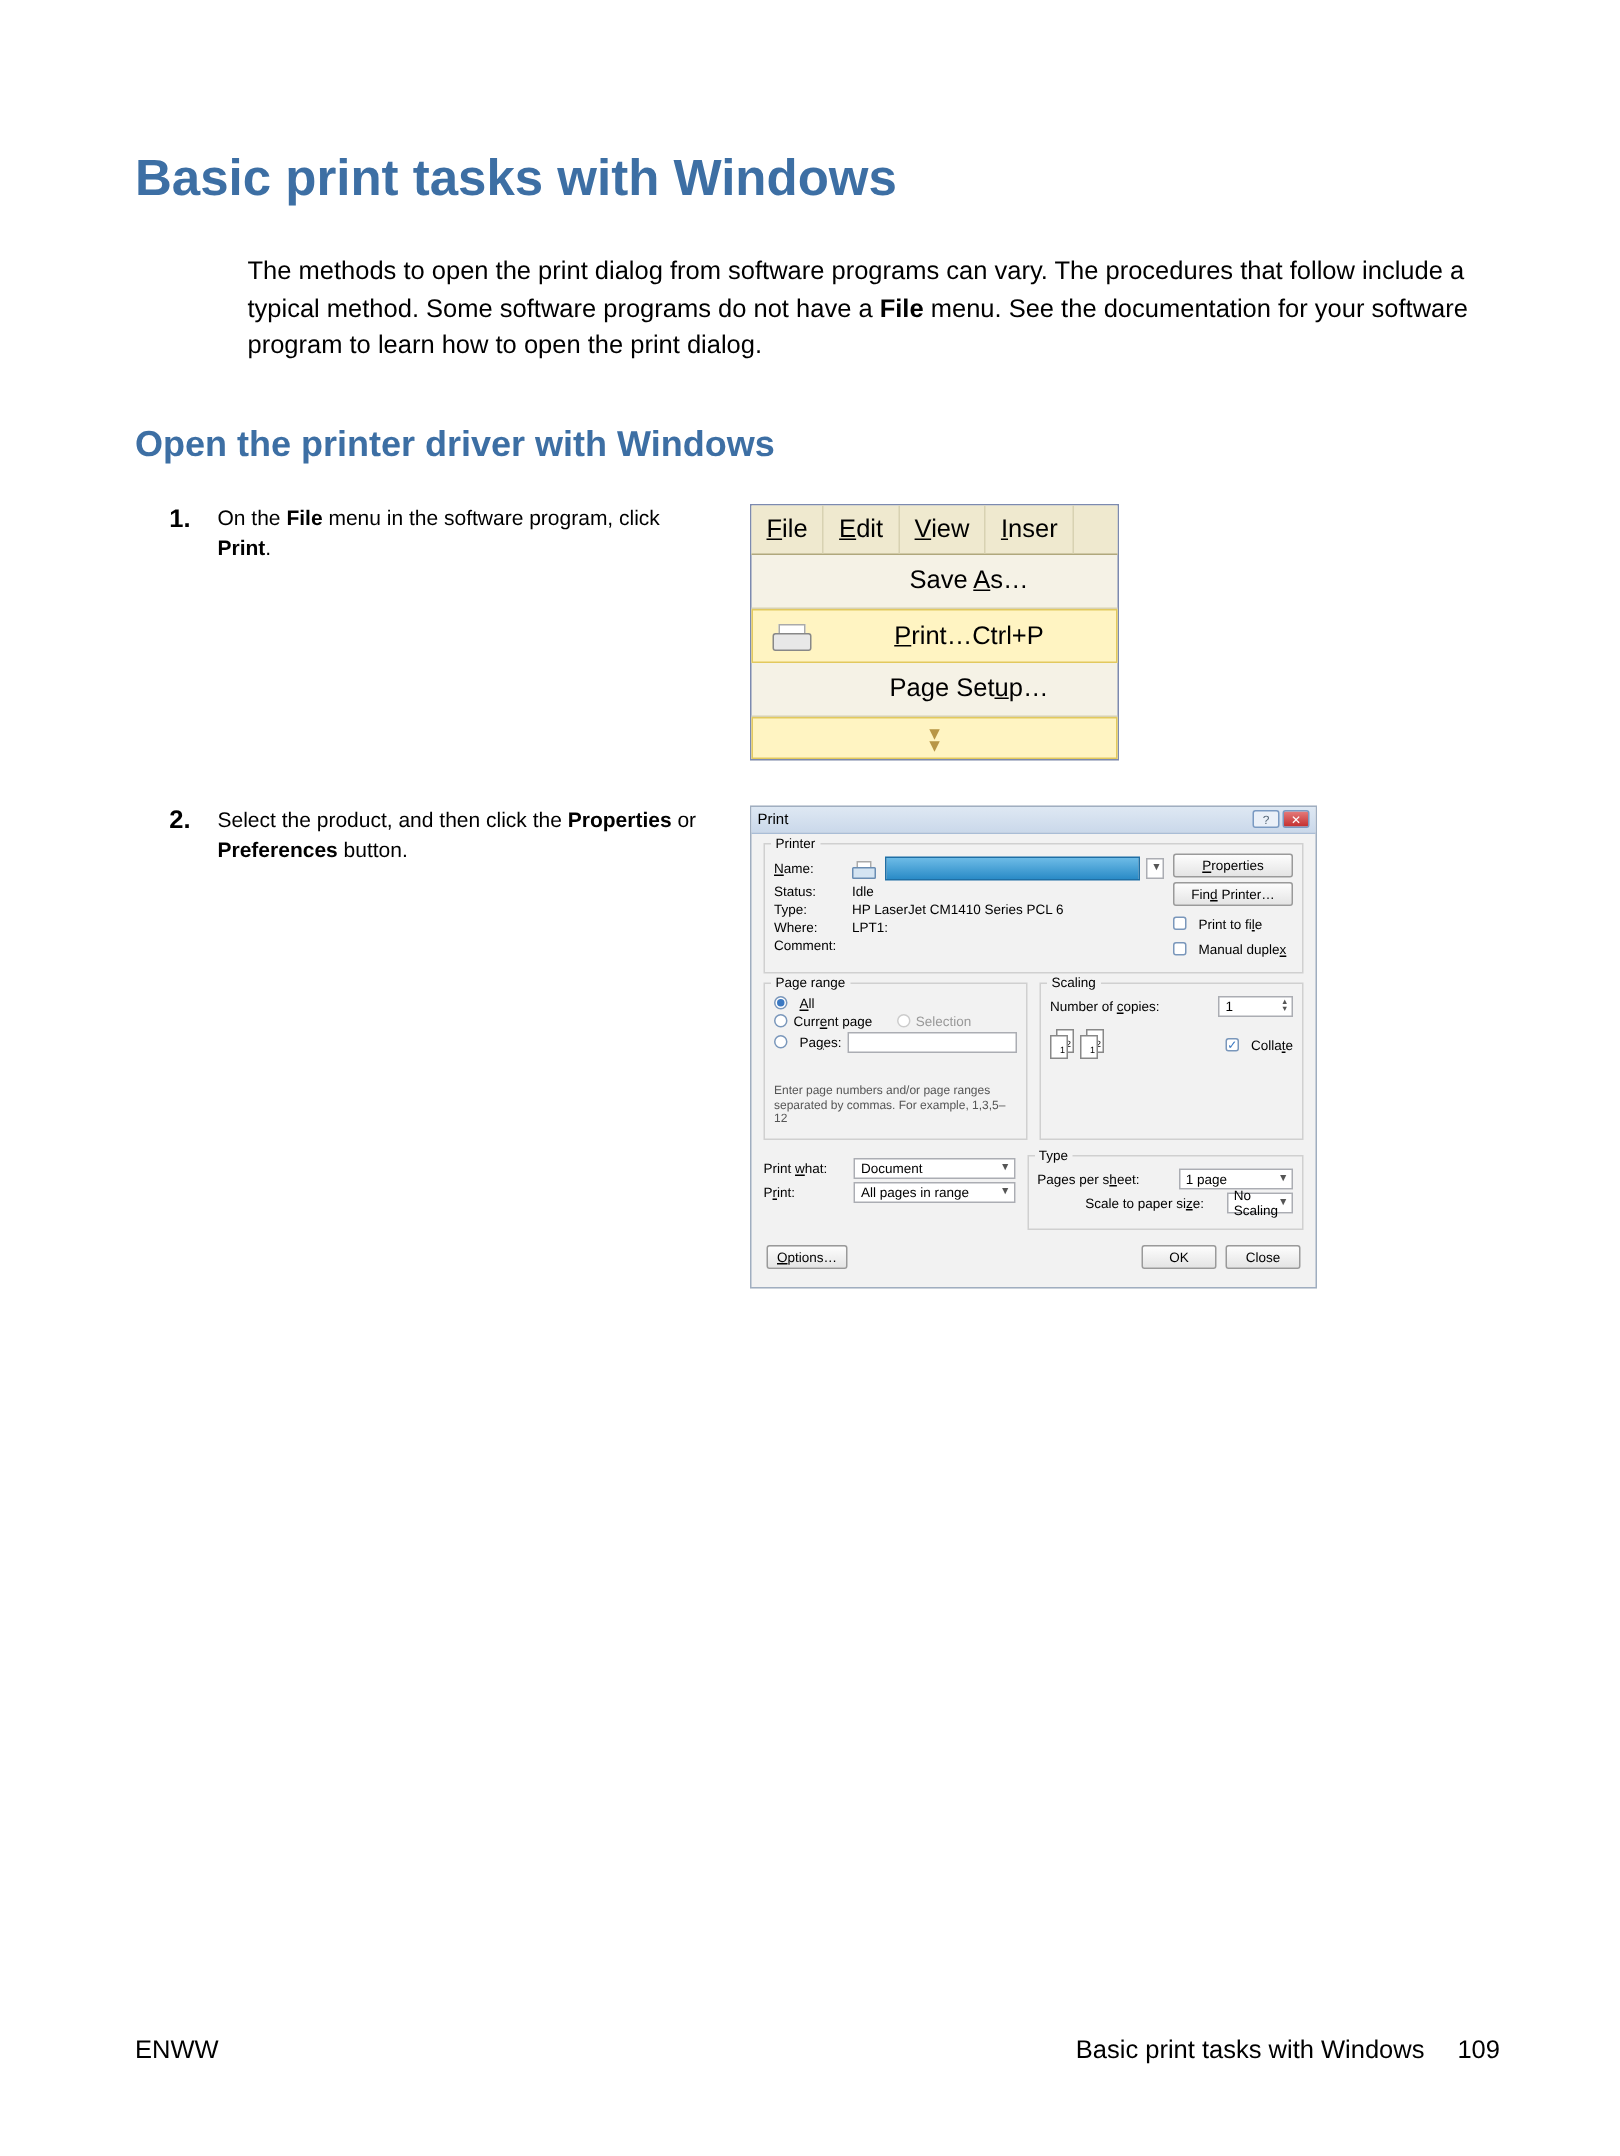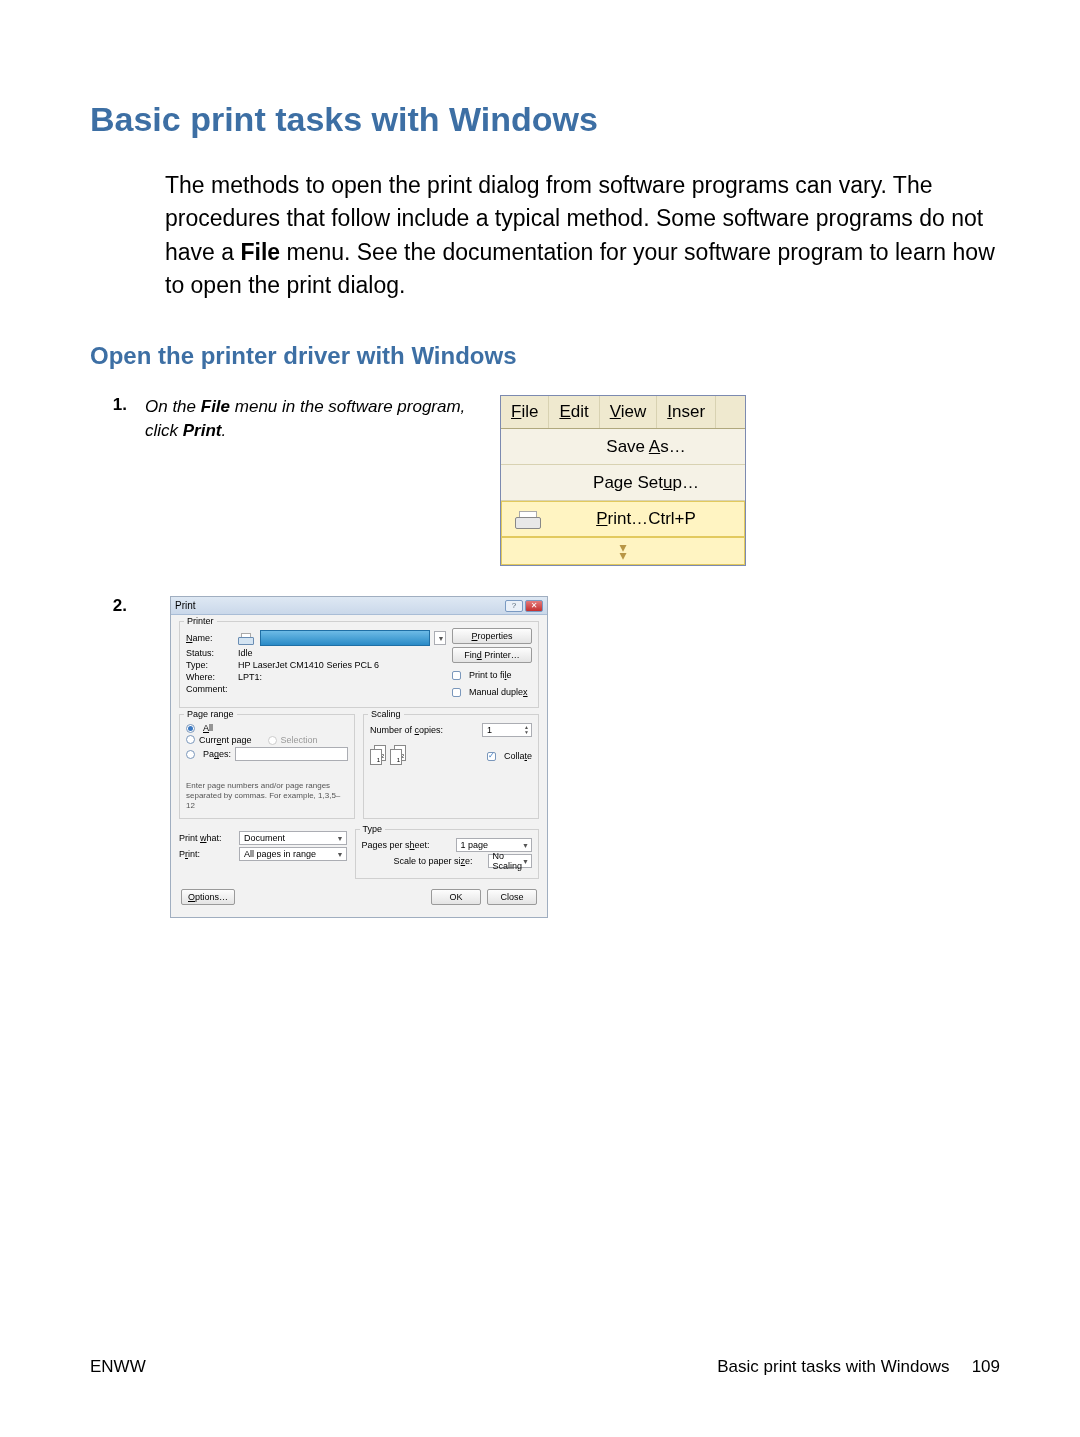"The methods to open the" .intro { font-size: 23px -> 17px }
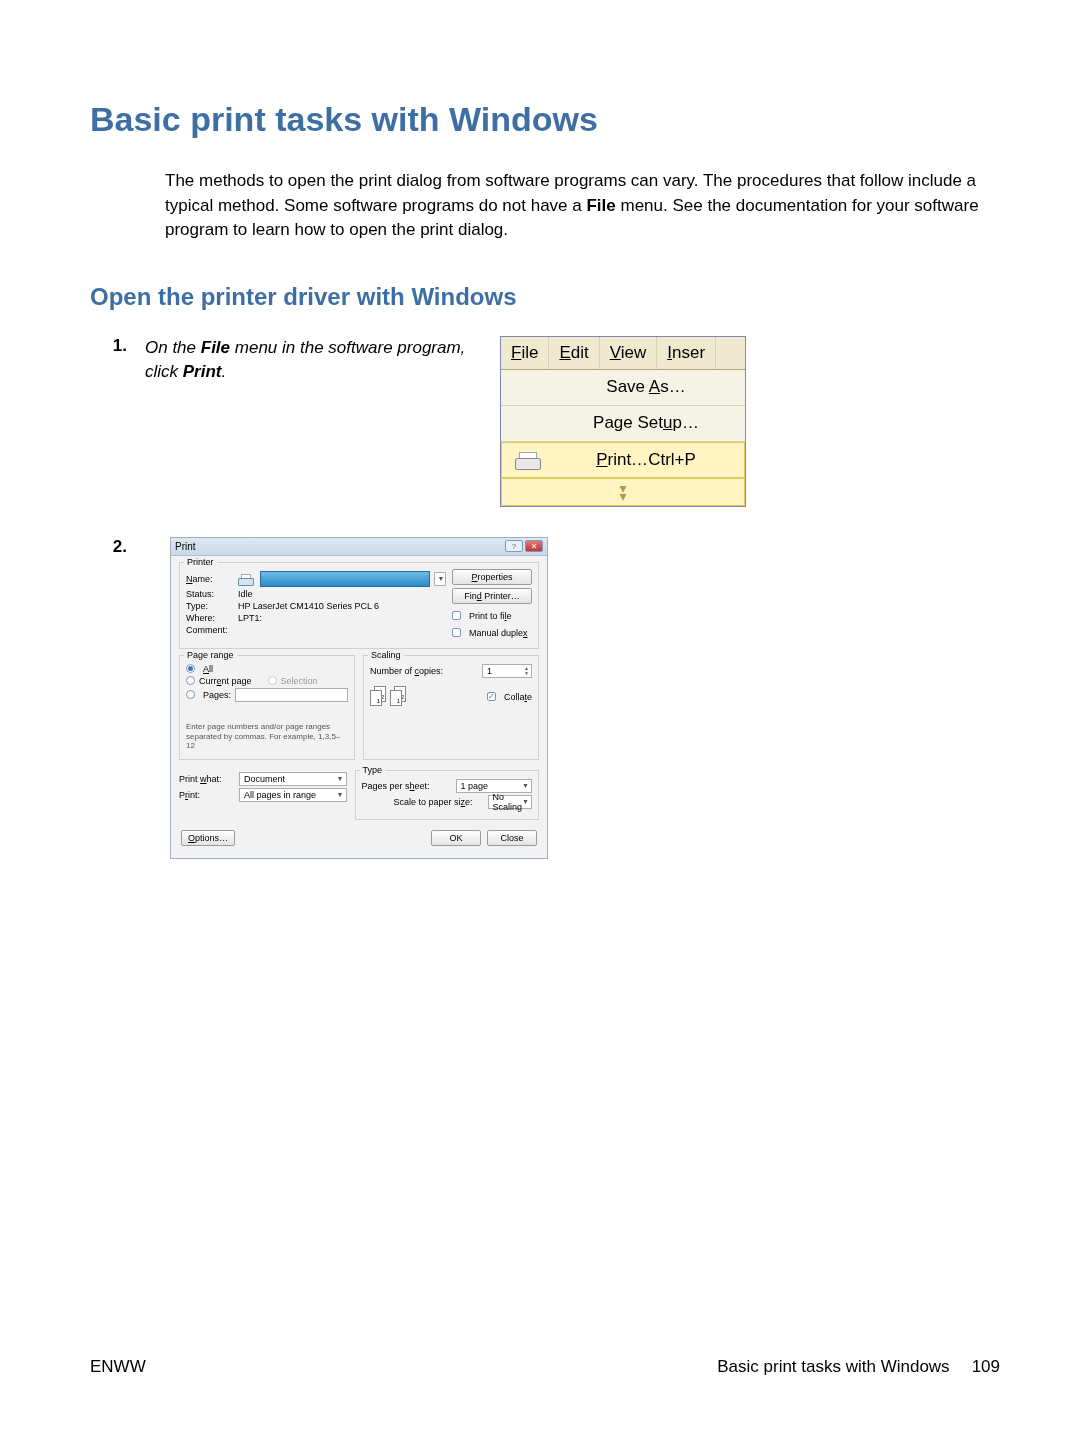"On the File menu in" .step-text { font-size: 17px -> 14px; font-style: italic -> none }
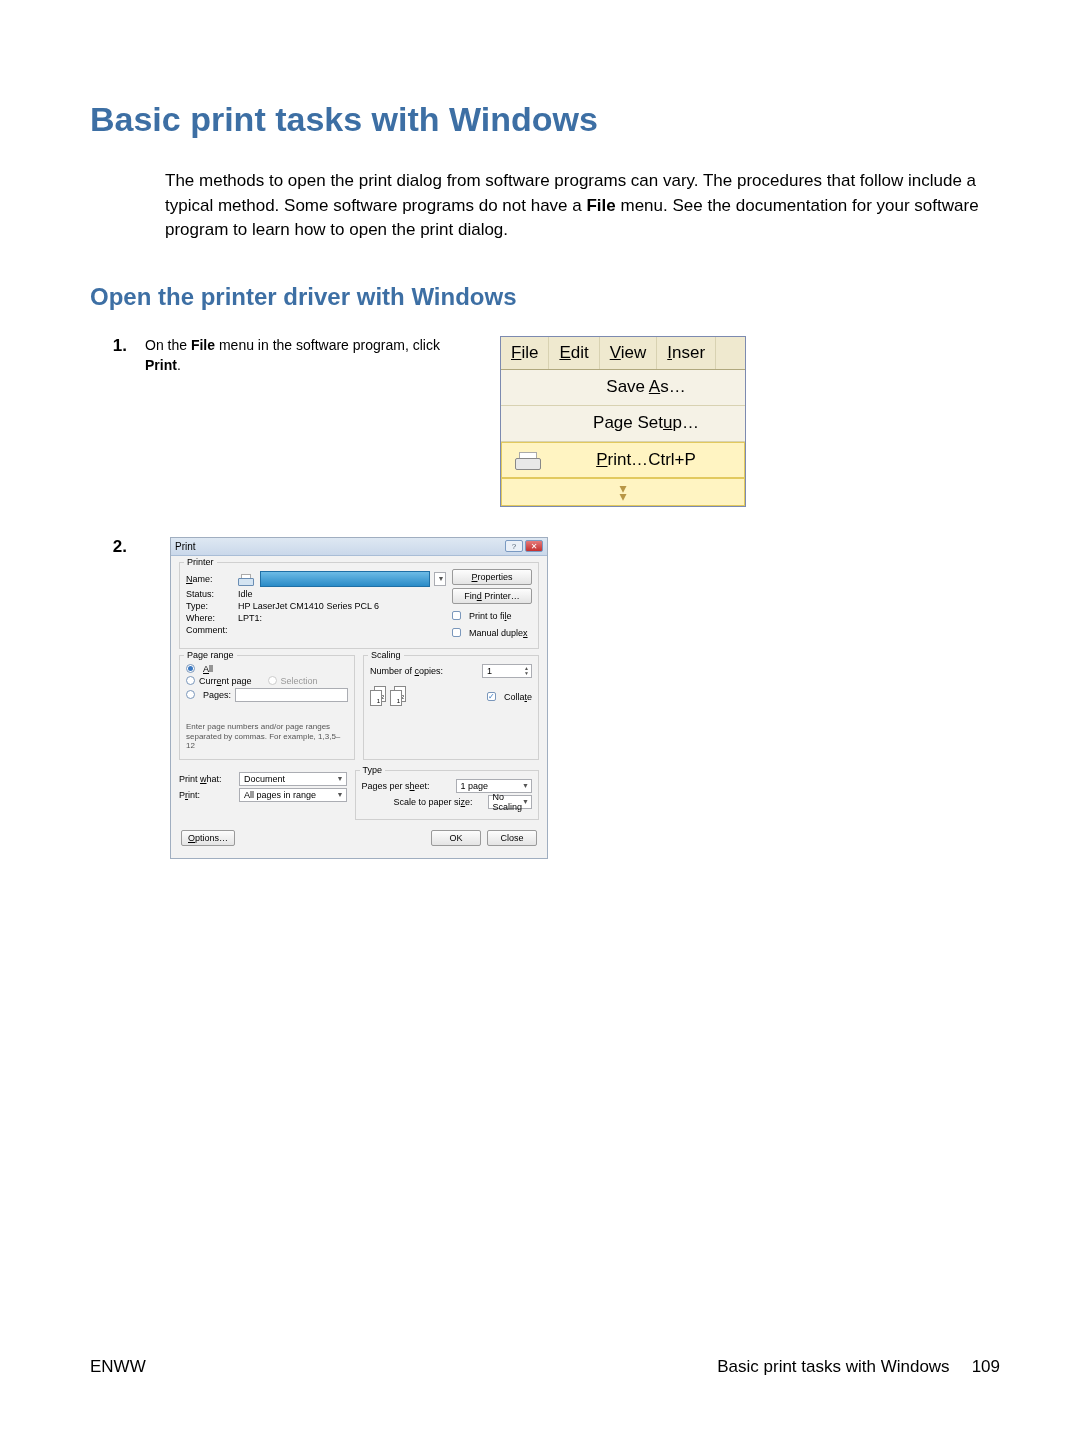"Page Setup…" div.row { order: before "Print…" -> after "Print…" }
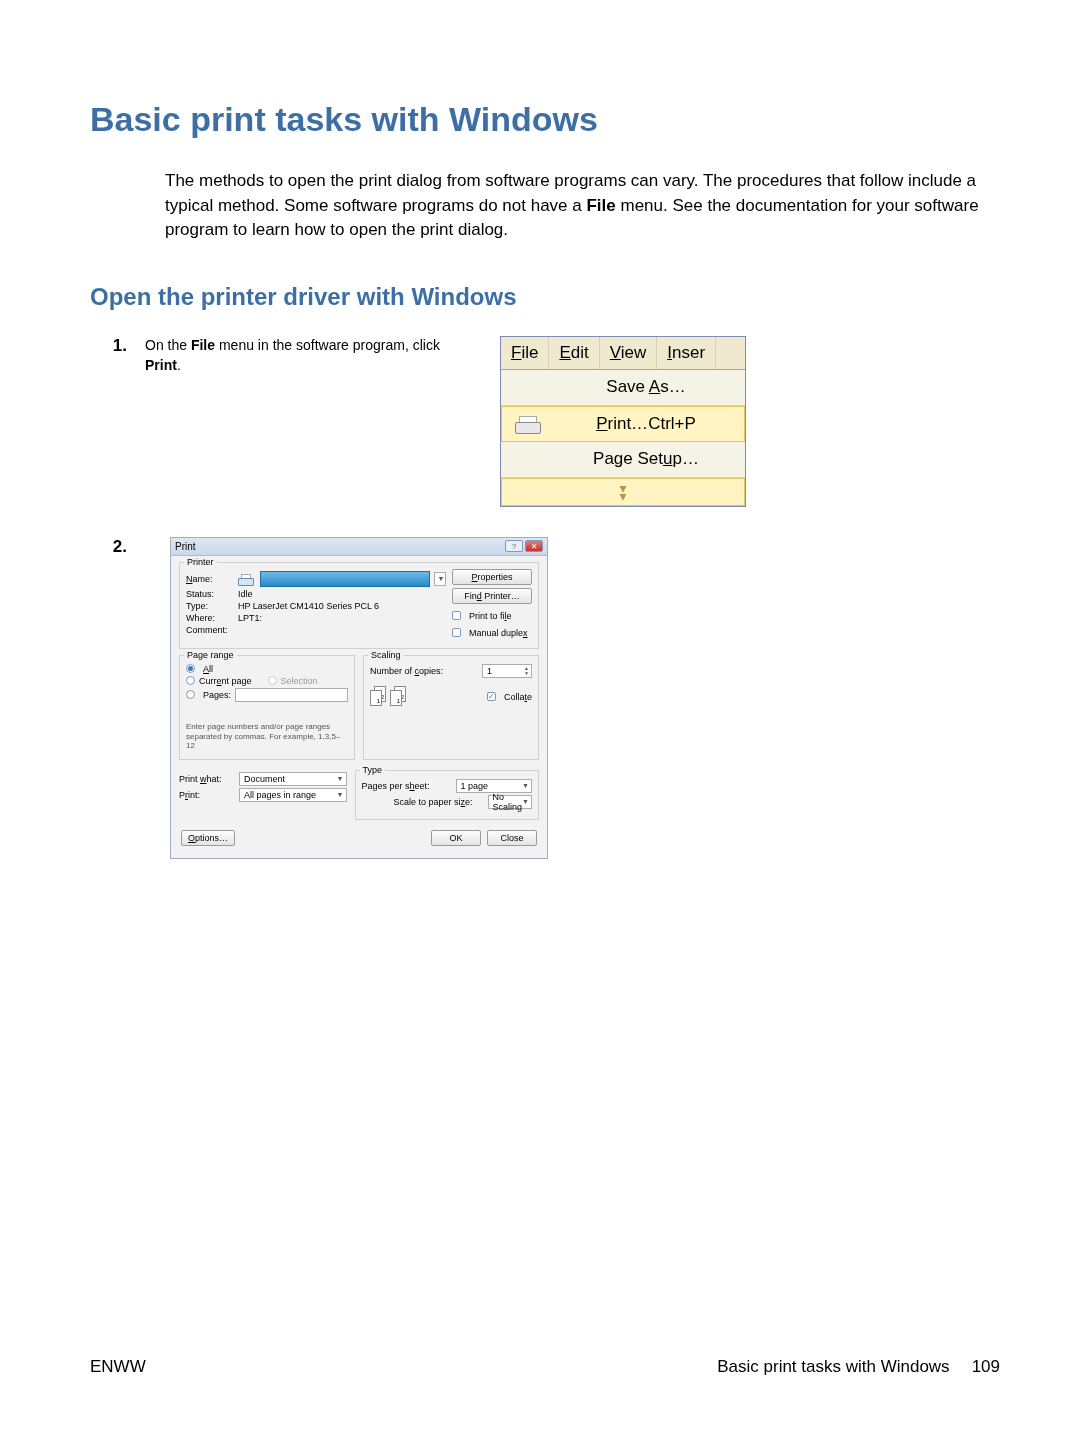"Select the product, and then" div.step-text { html: none -> <div> <span>Select the product, and then click the </span><span>Properties</span><span> or </span><span>Preferences</span><span> button.</span> </div> }
